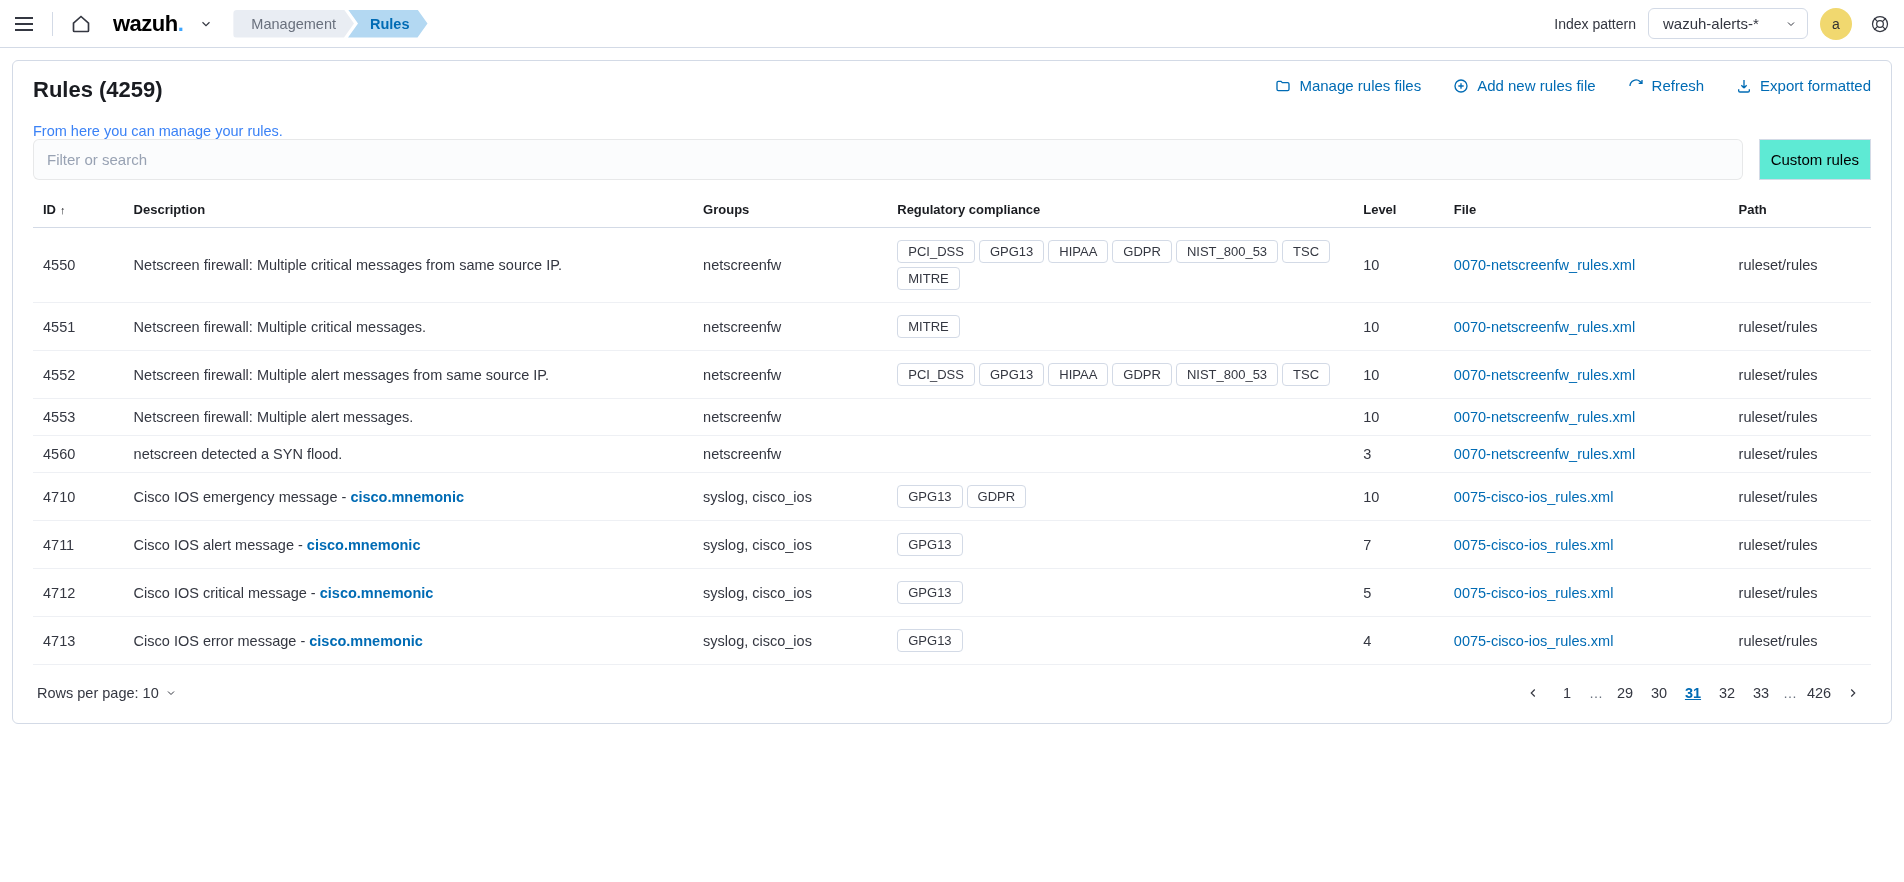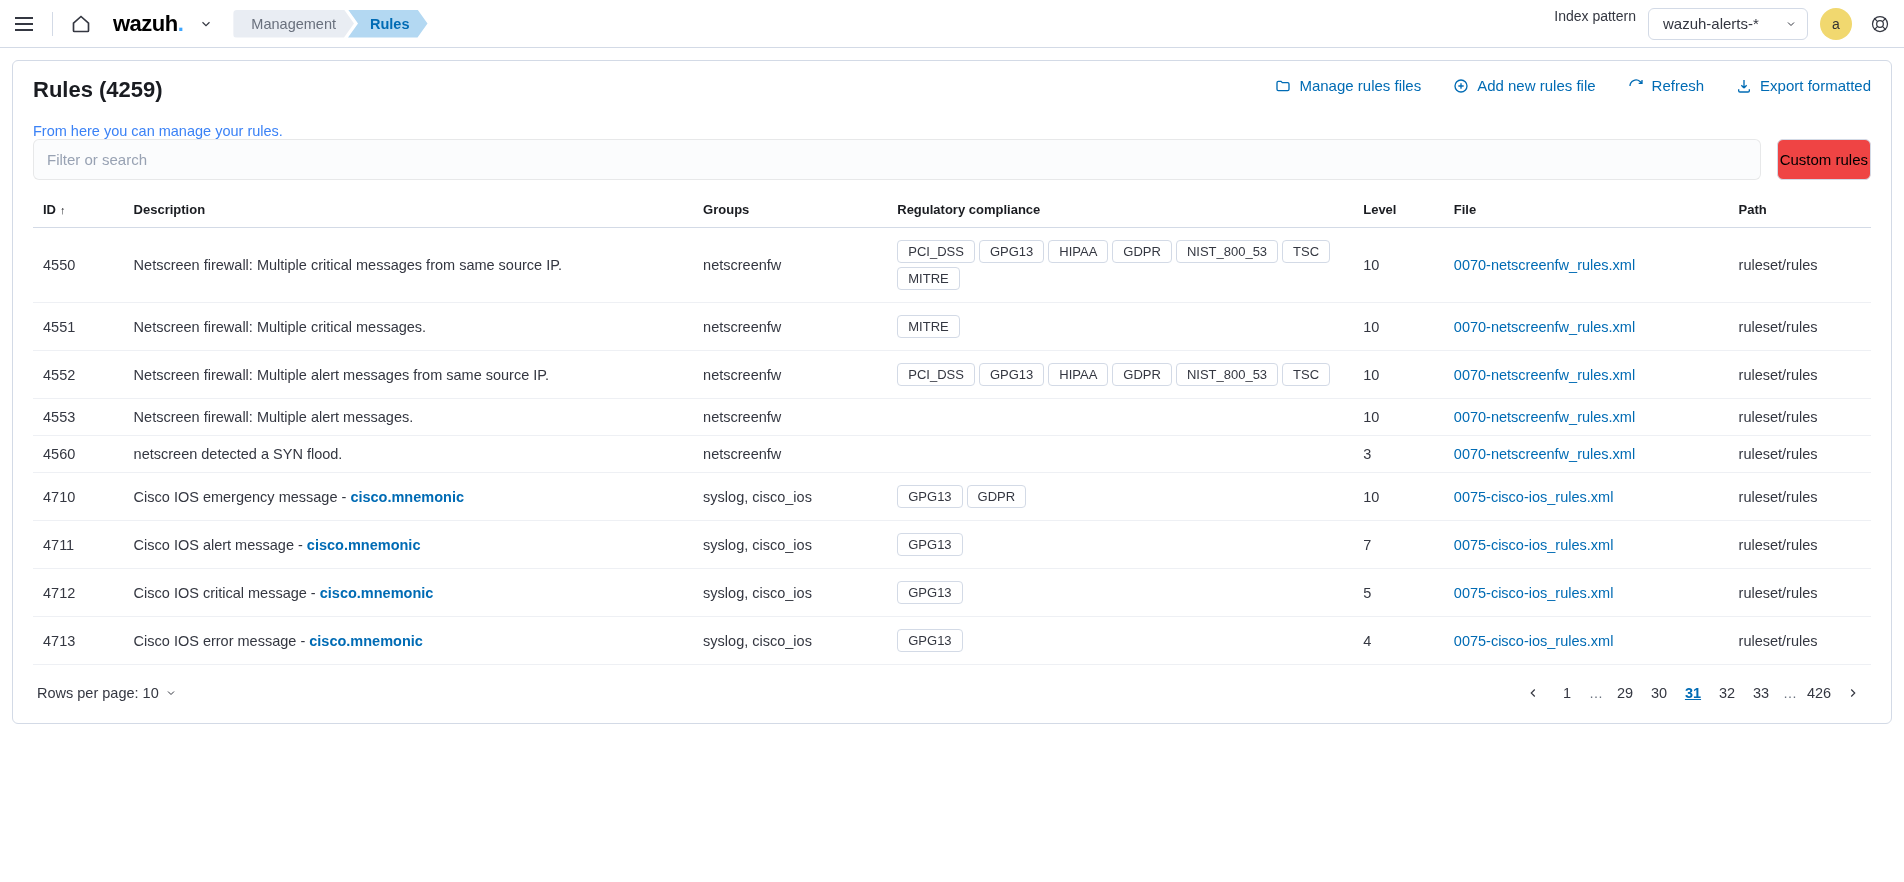"Index pattern" .topbar-right { align-items: none -> center }
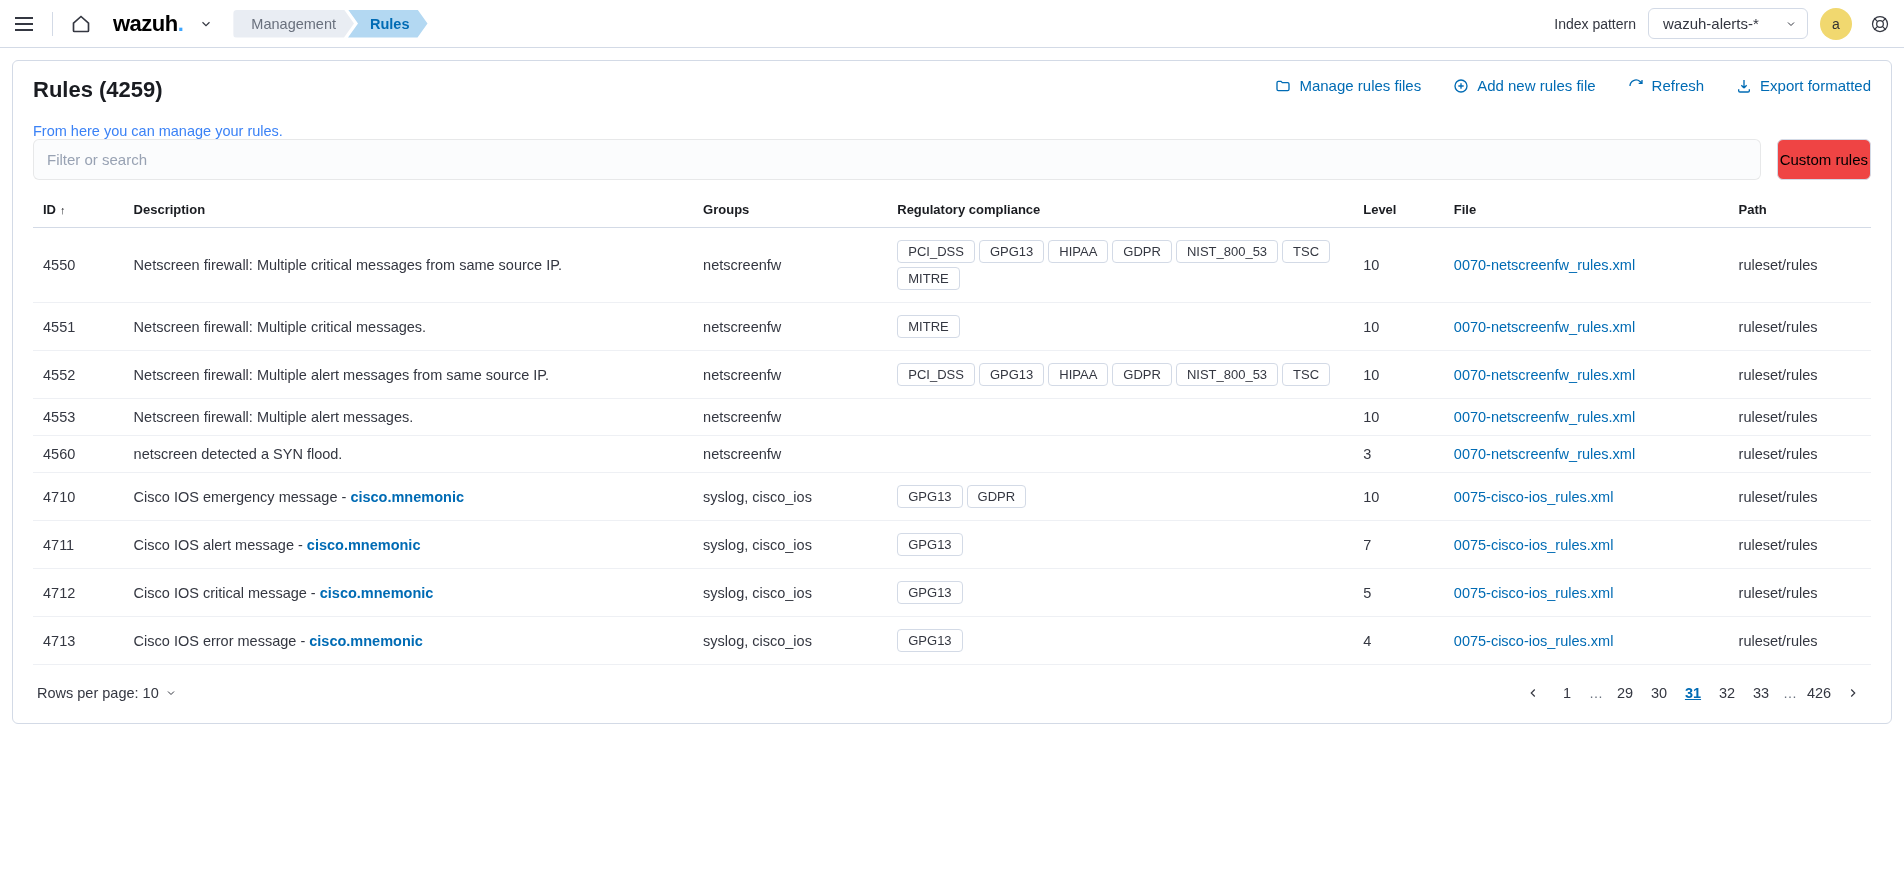"Custom rules" .custom-btn { background: #ef4444 -> #5eead4; border-radius: 6px -> 0; padding: 0 2px -> 0 11px }
